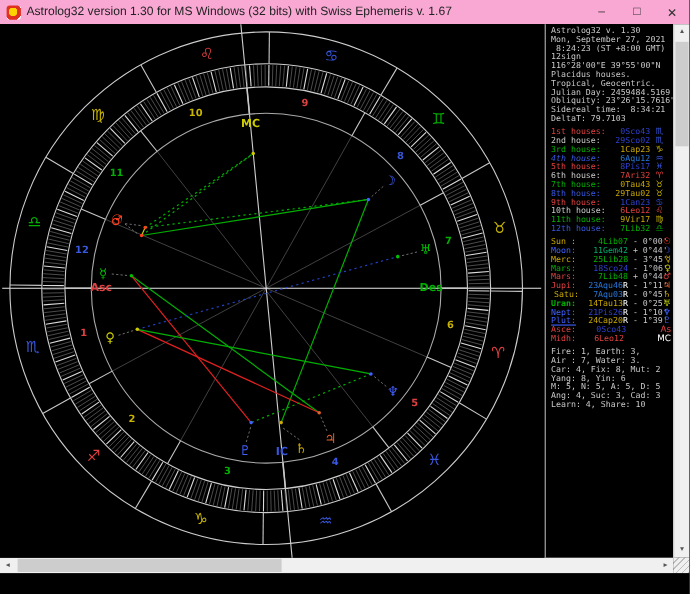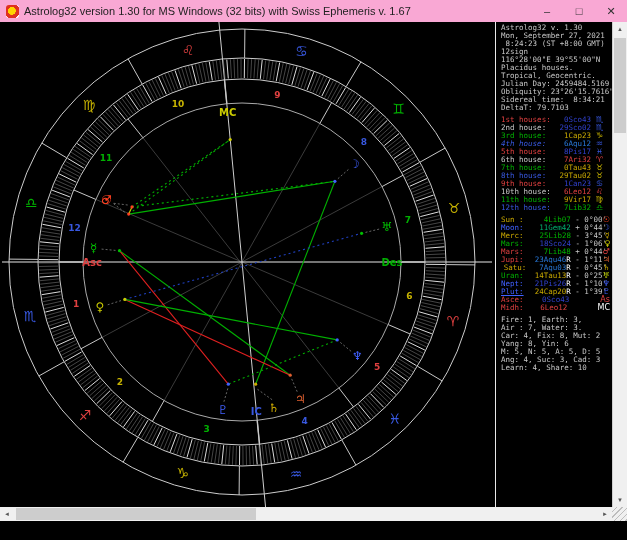"Uran:" span.pl { font-weight: none -> bold }
